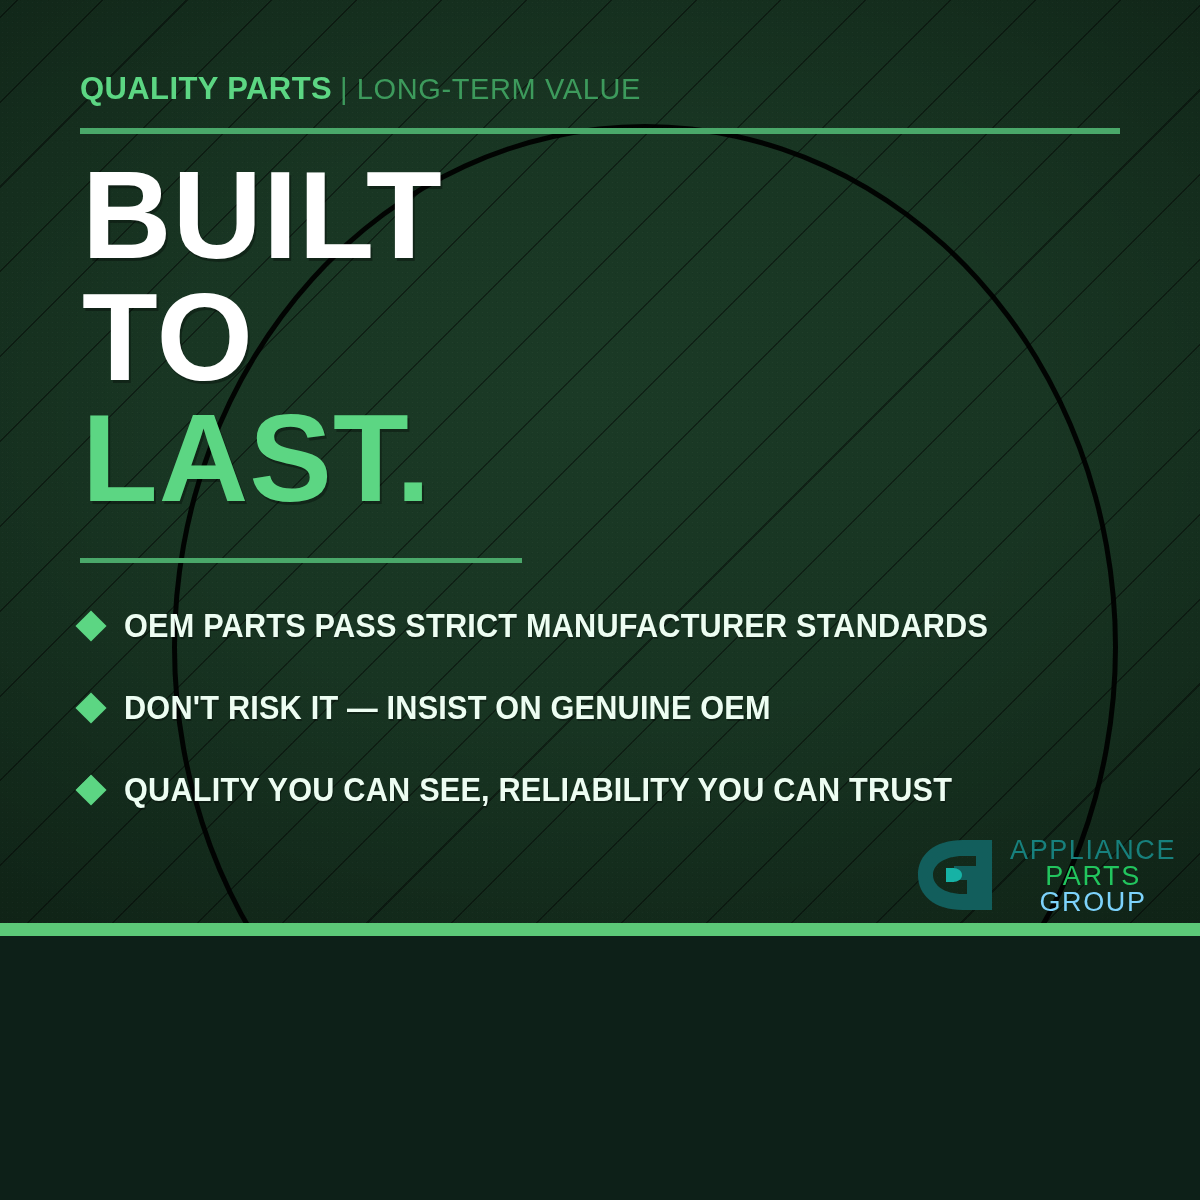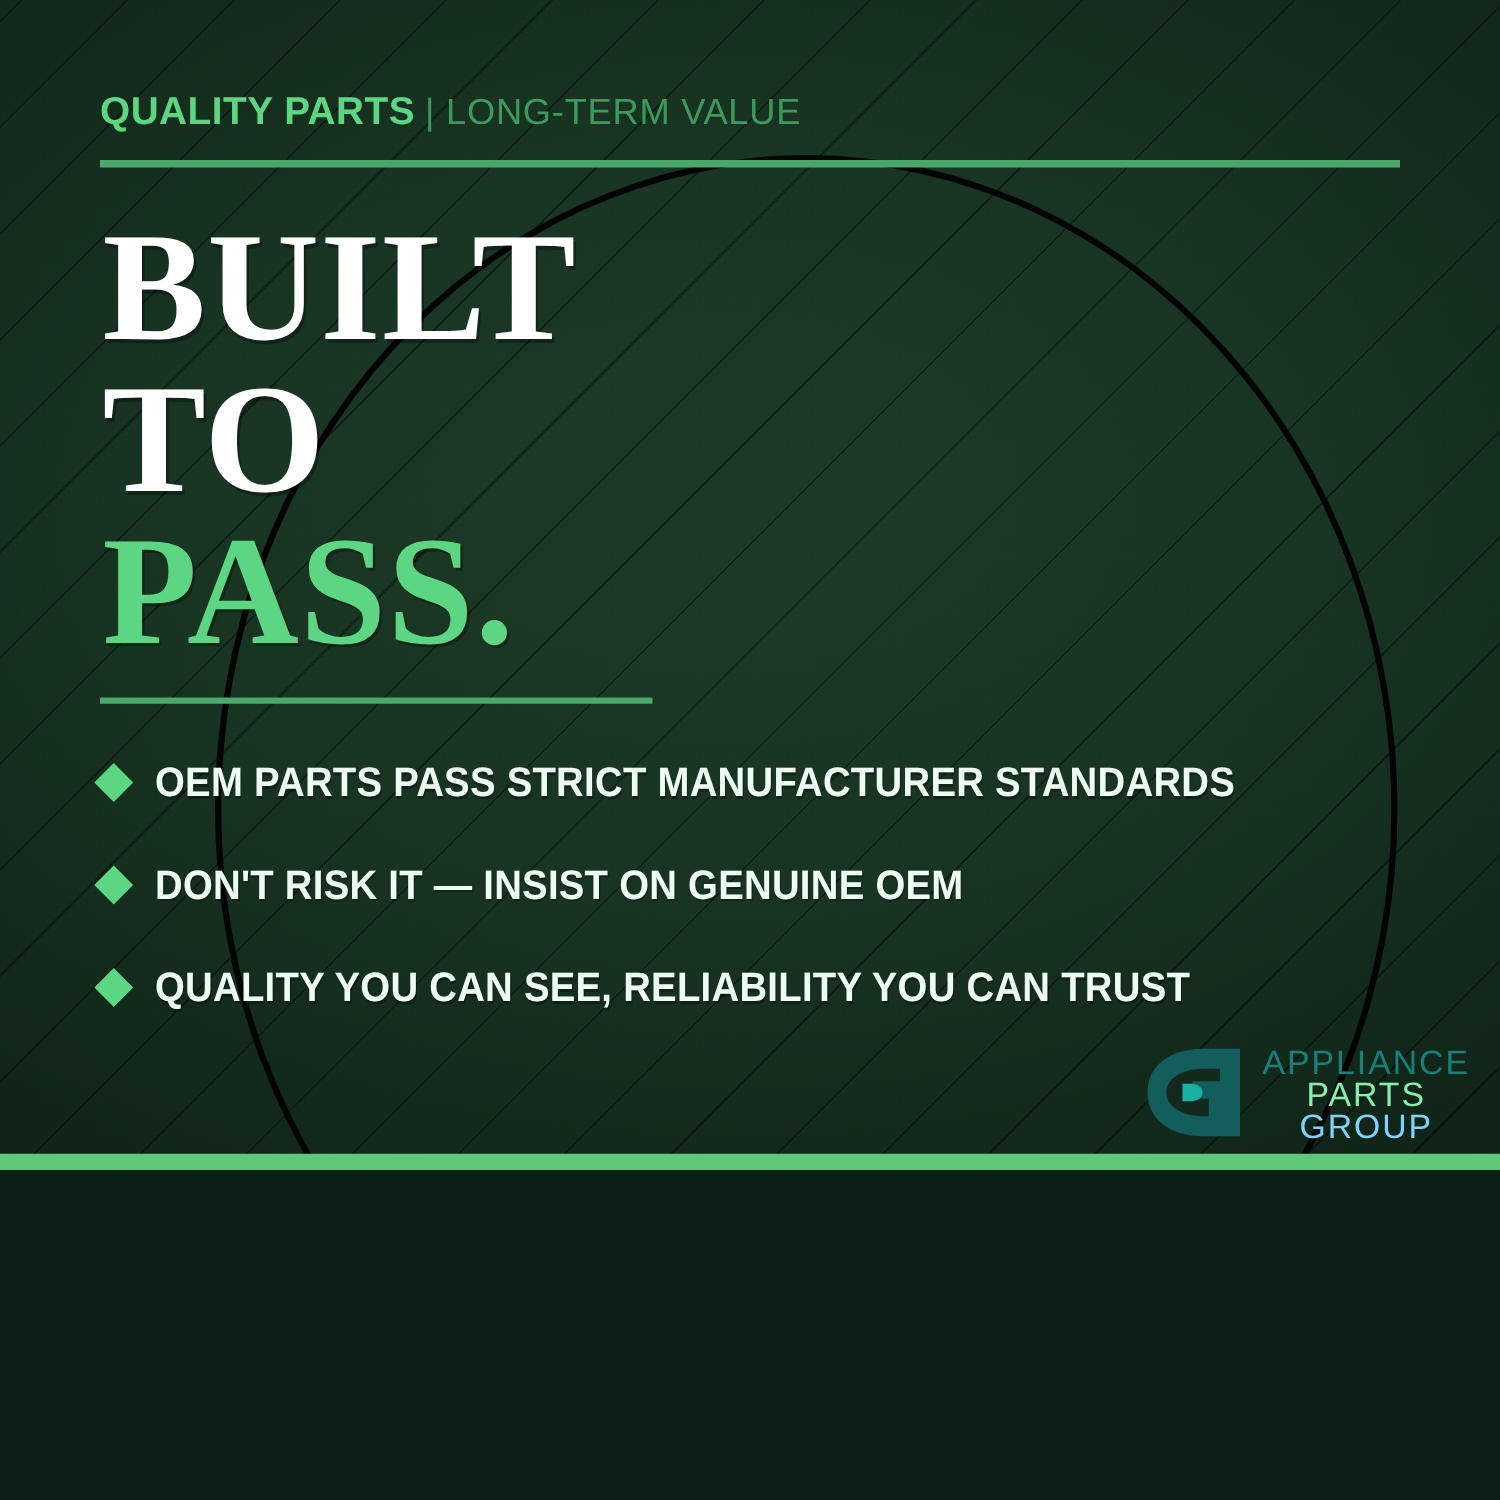"BUILT" .headline { font-family: Liberation Serif, serif -> Liberation Sans, sans-serif; margin-top: 14px -> none }
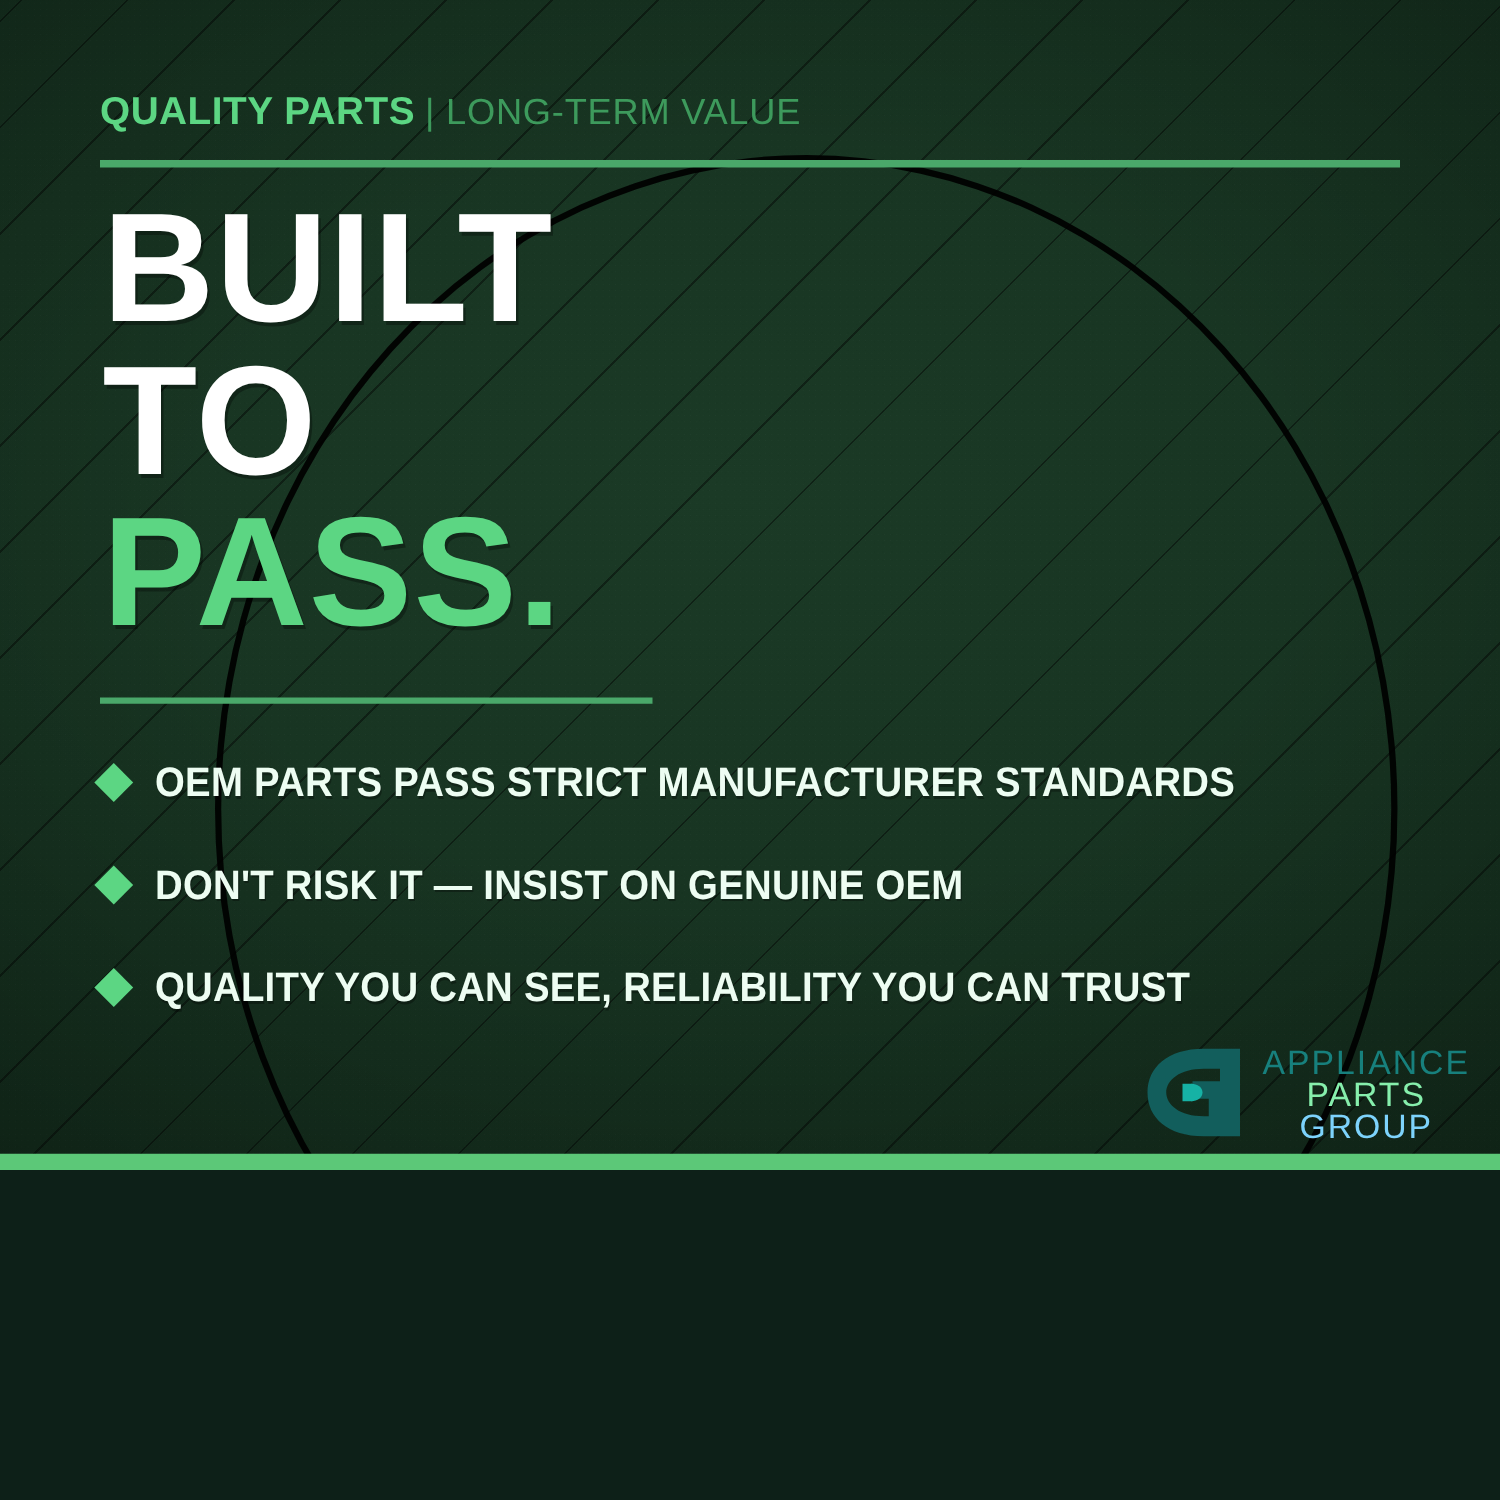"PASS." span.hl-line { text: PASS -> LAST }
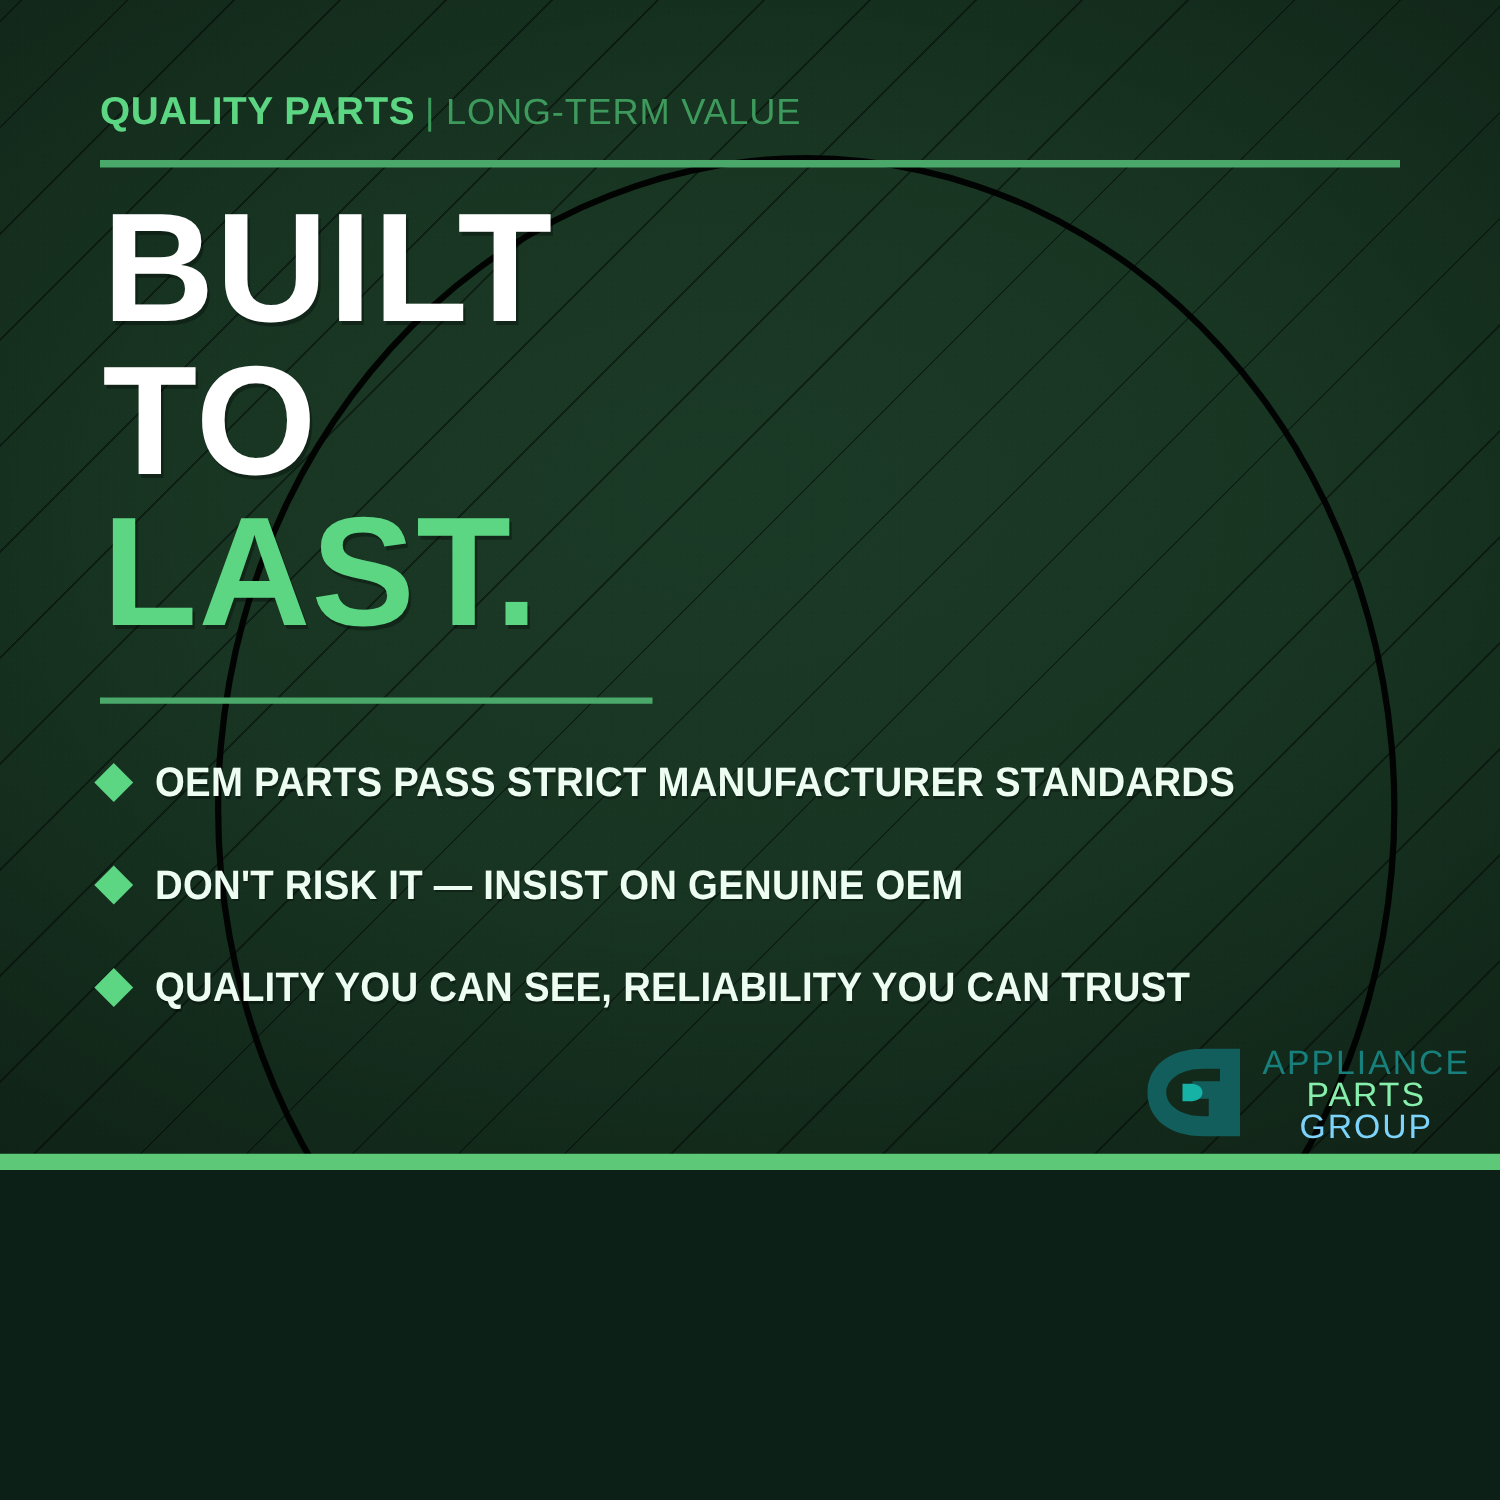"PARTS" .logo-word-2 { color: #86efac -> #22c55e }
